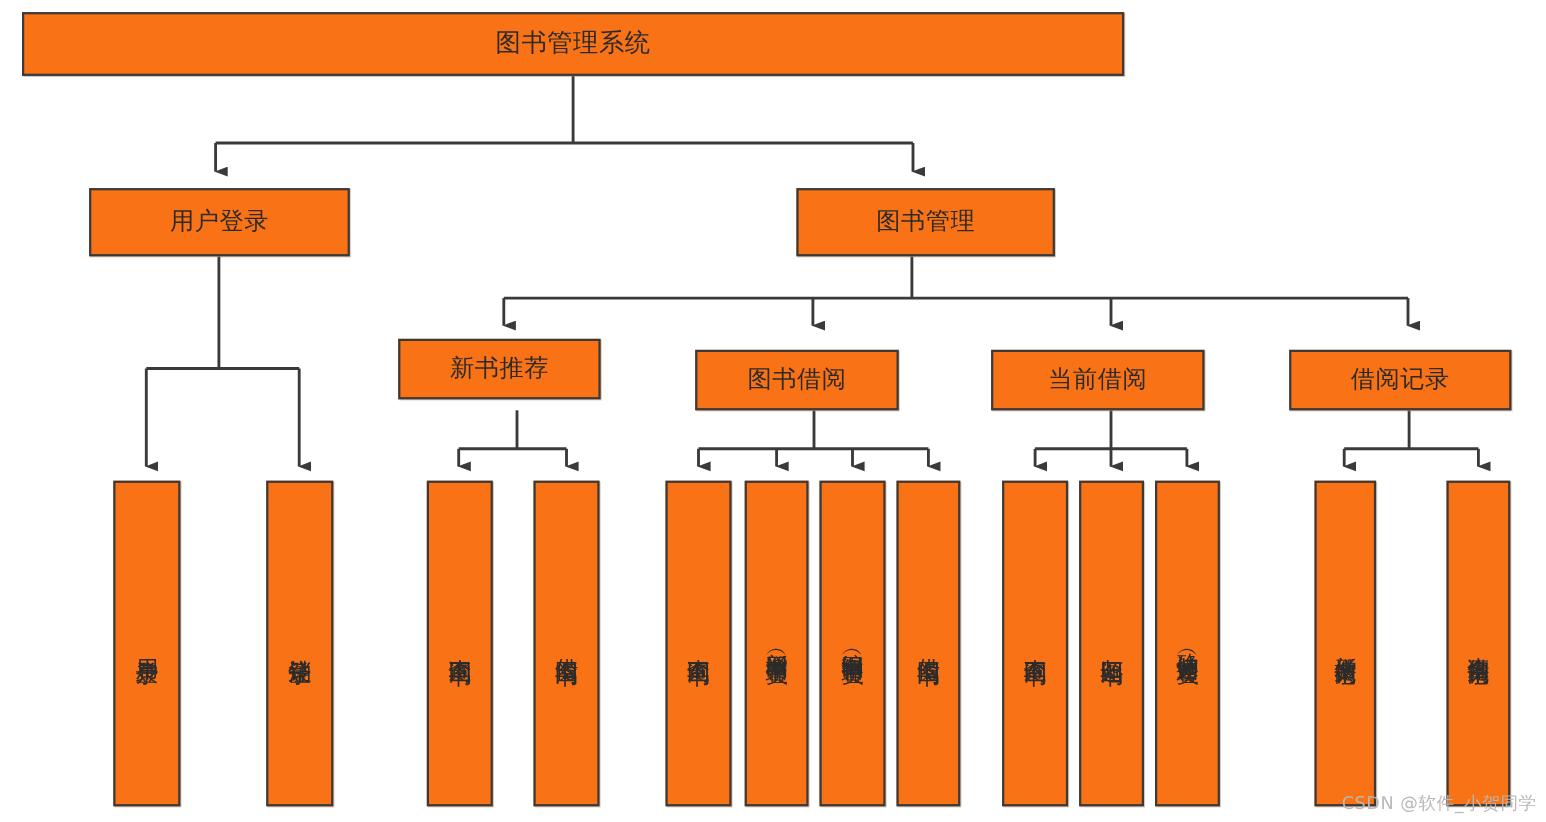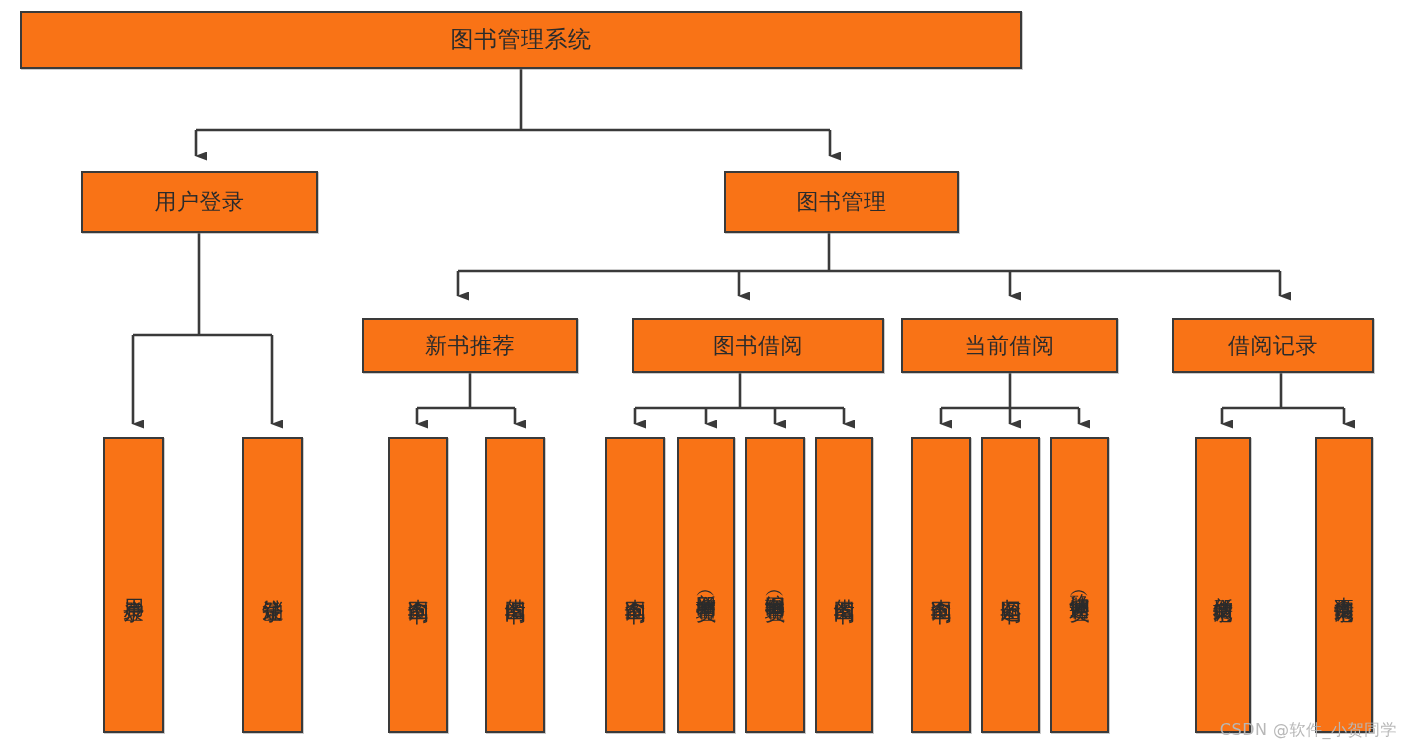"新书推荐" div.node { top: 318px -> 308px; width: 216px -> 184px }
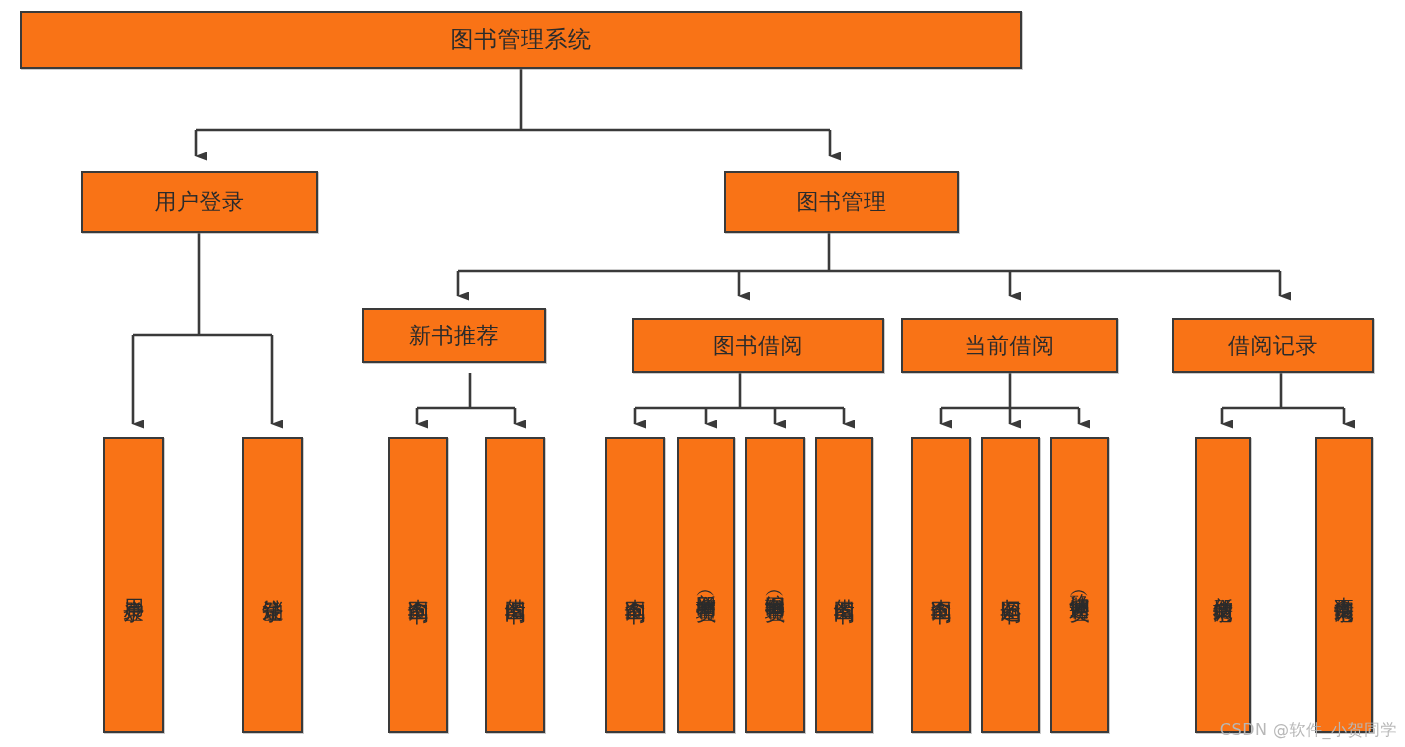"图书借阅" div.node { width: 252px -> 185px }
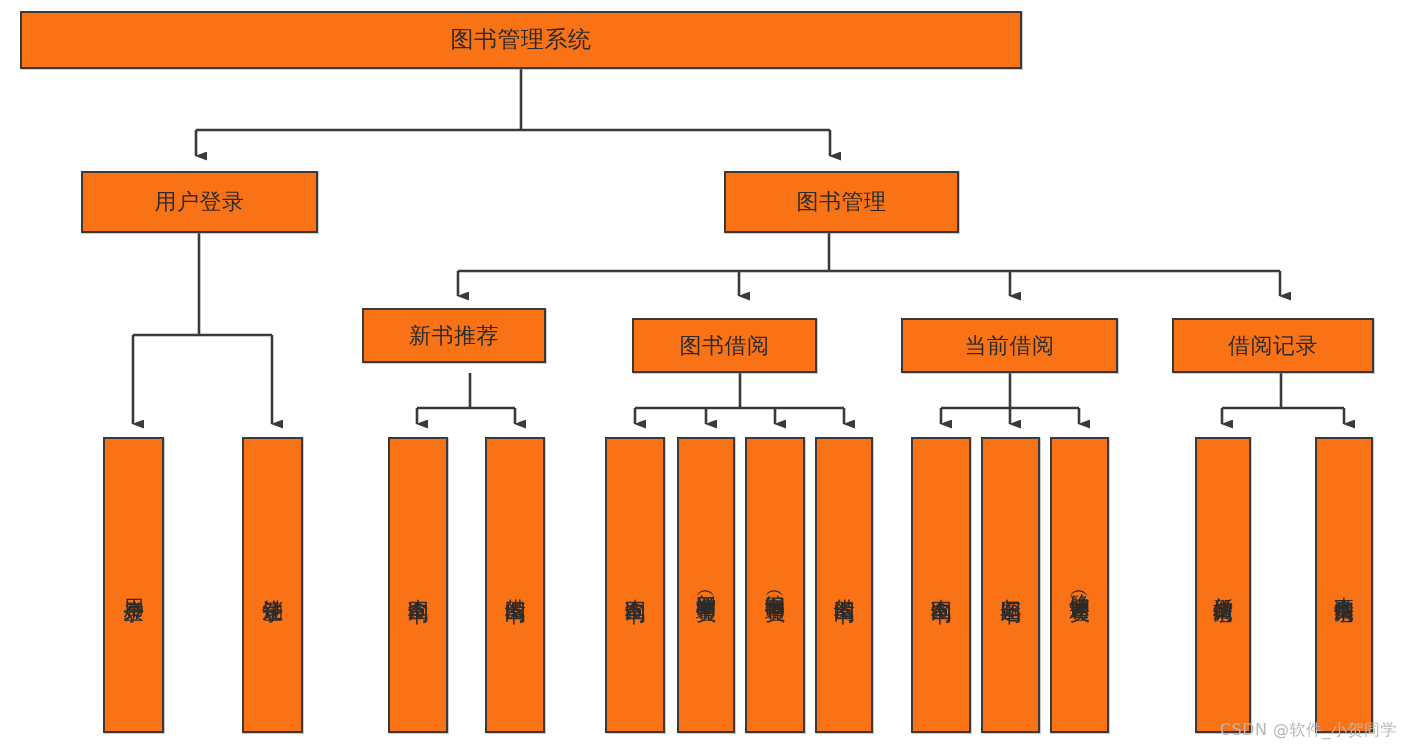"当前借阅" div.node { width: 217px -> 194px }
